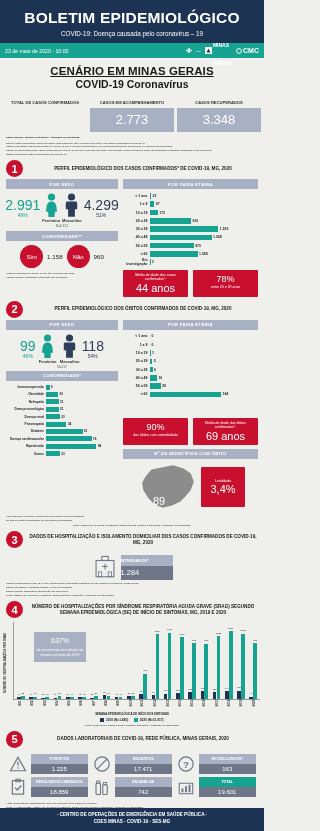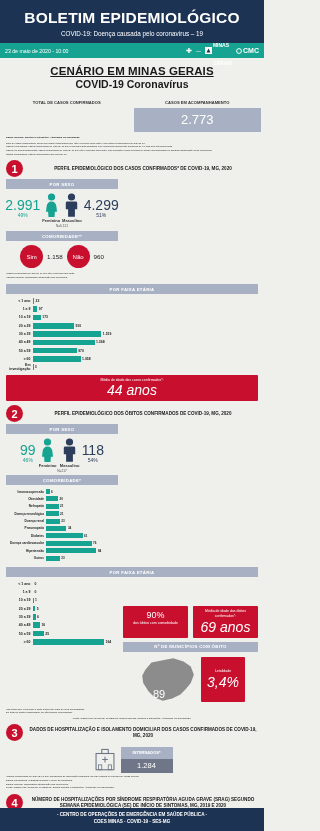"3.348" div.card { html: none -> <div> <div>CASOS RECUPERADOS</div> <div>3.348</div> </div> }
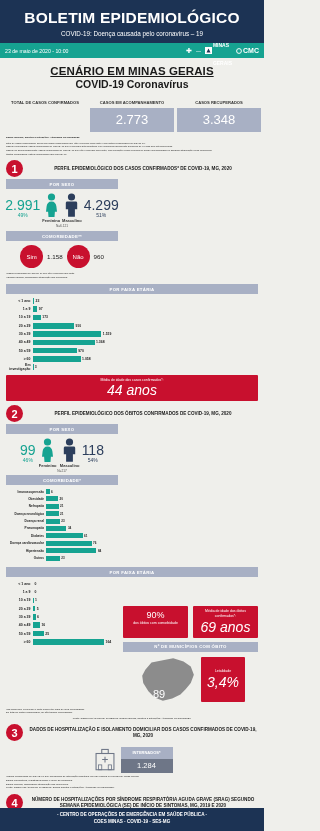"2.991" .two-col { flex-direction: column -> none }
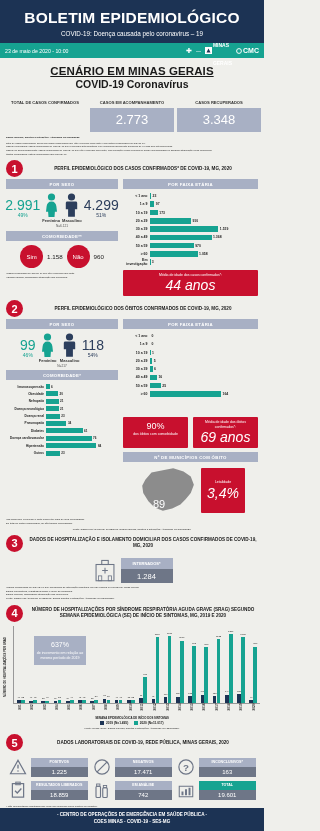"78%" div.redbox { html: none -> <div> <div>78%</div> <div>entre 20 e 59 anos</div> </div> }
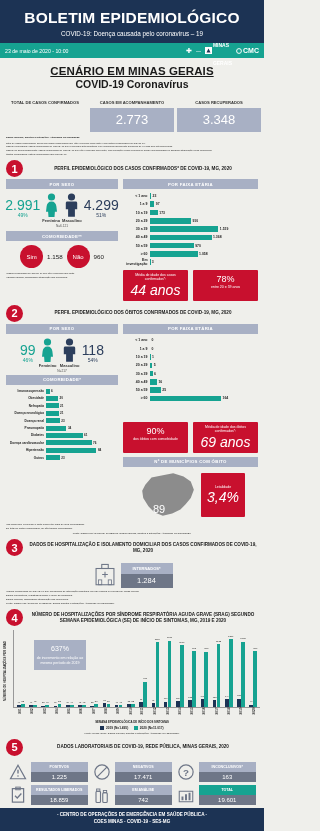"44 anos" .redbox .rb-lg2 { font-size: 14px -> 11px; font-style: italic -> none }
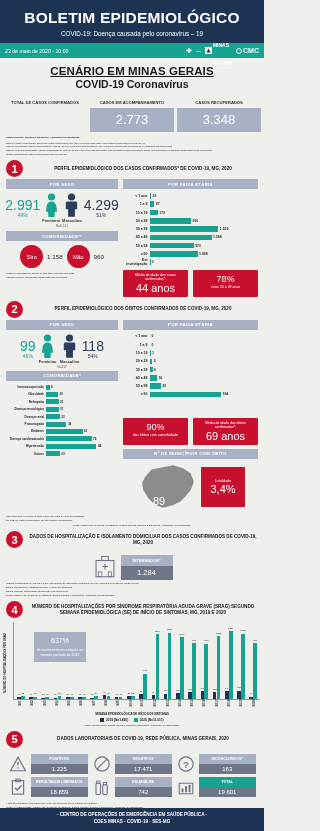"1.284" .hospbox { text-align: center -> left }
